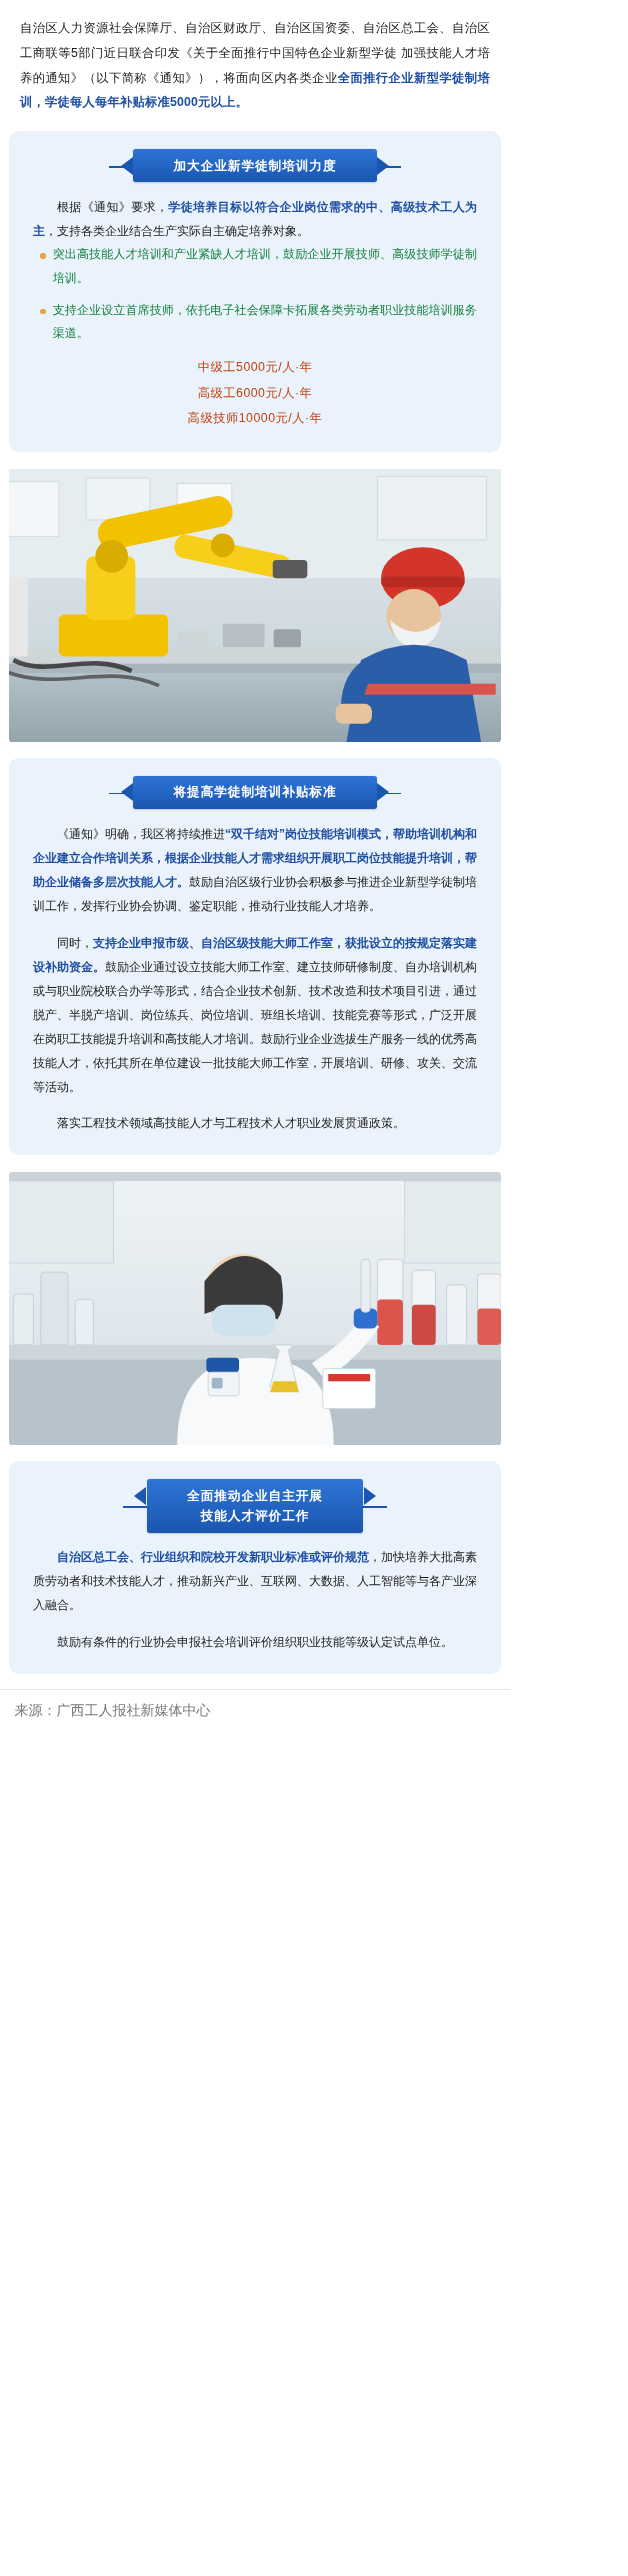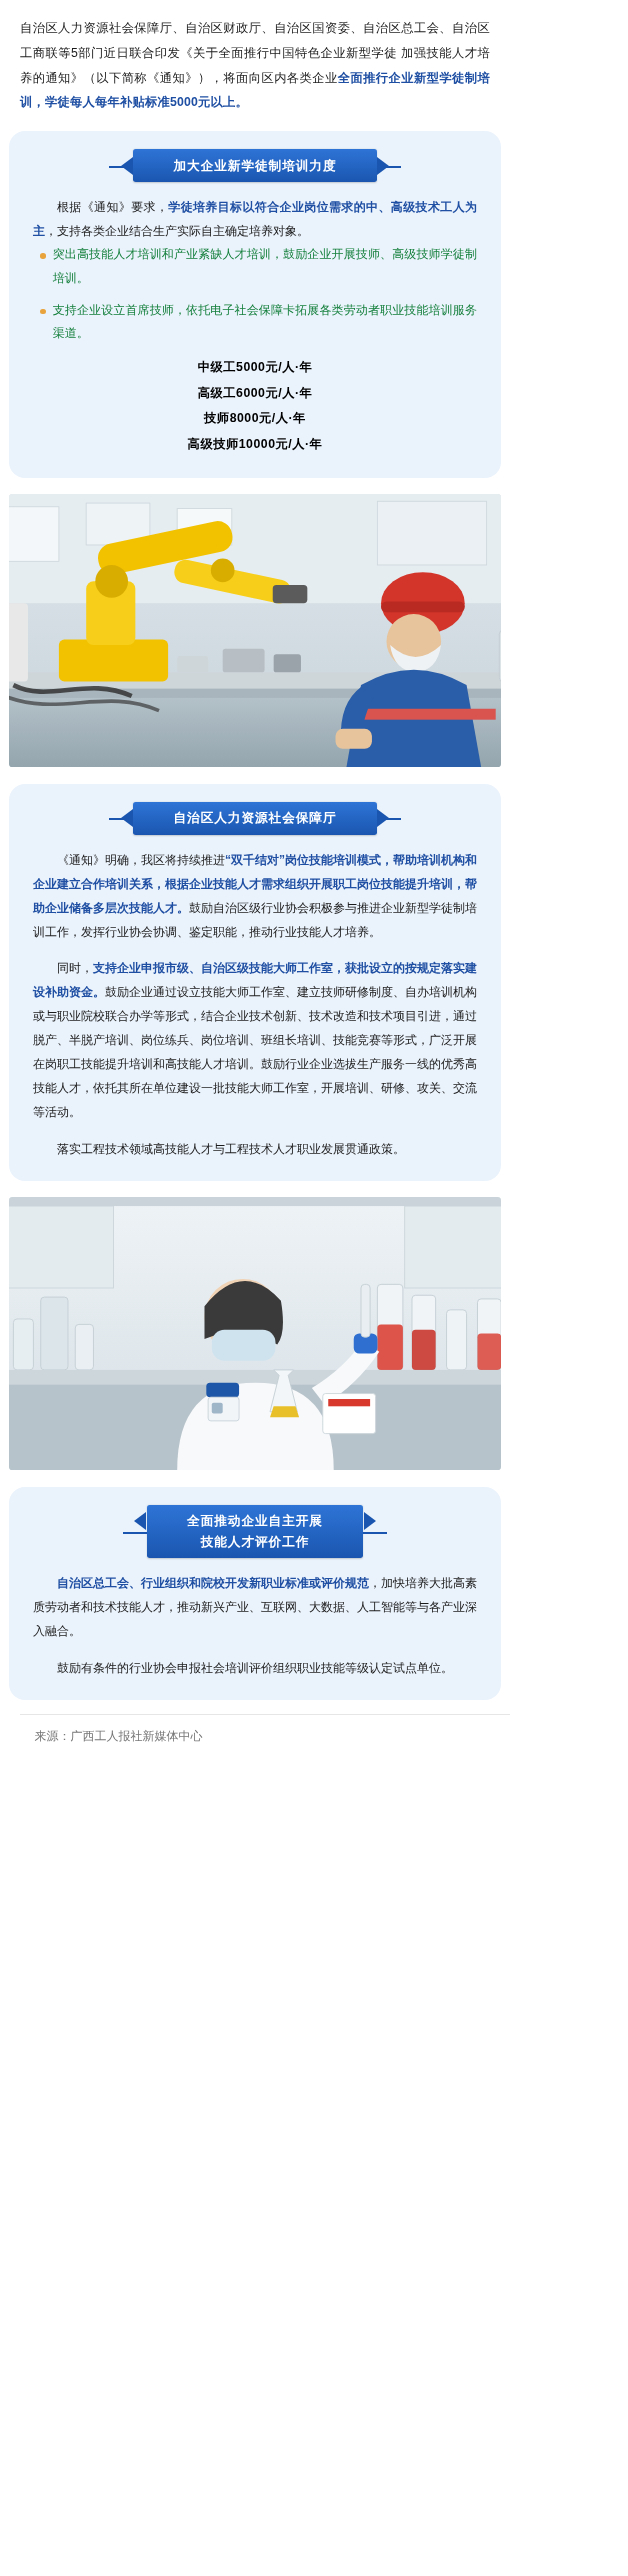"加大企业新学徒制培训力度" .section { border-radius: 16px -> 10px }
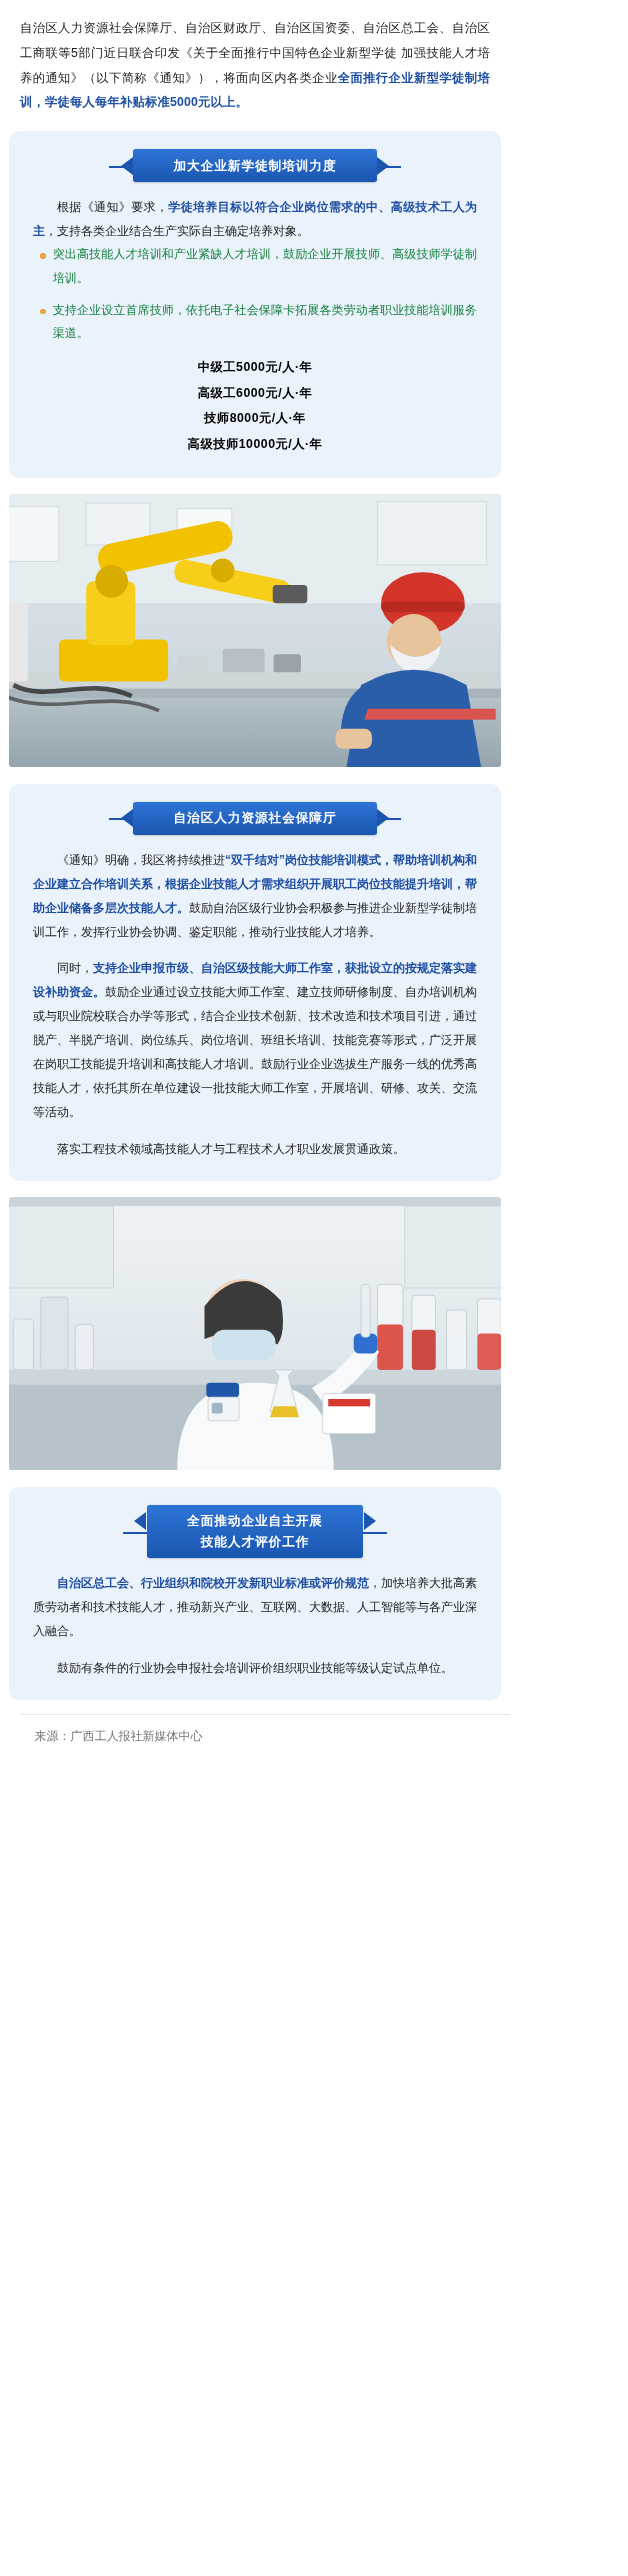"中级工5000元/人·年" .subsidy { color: #000000 -> #c2410c; font-weight: bold -> normal }
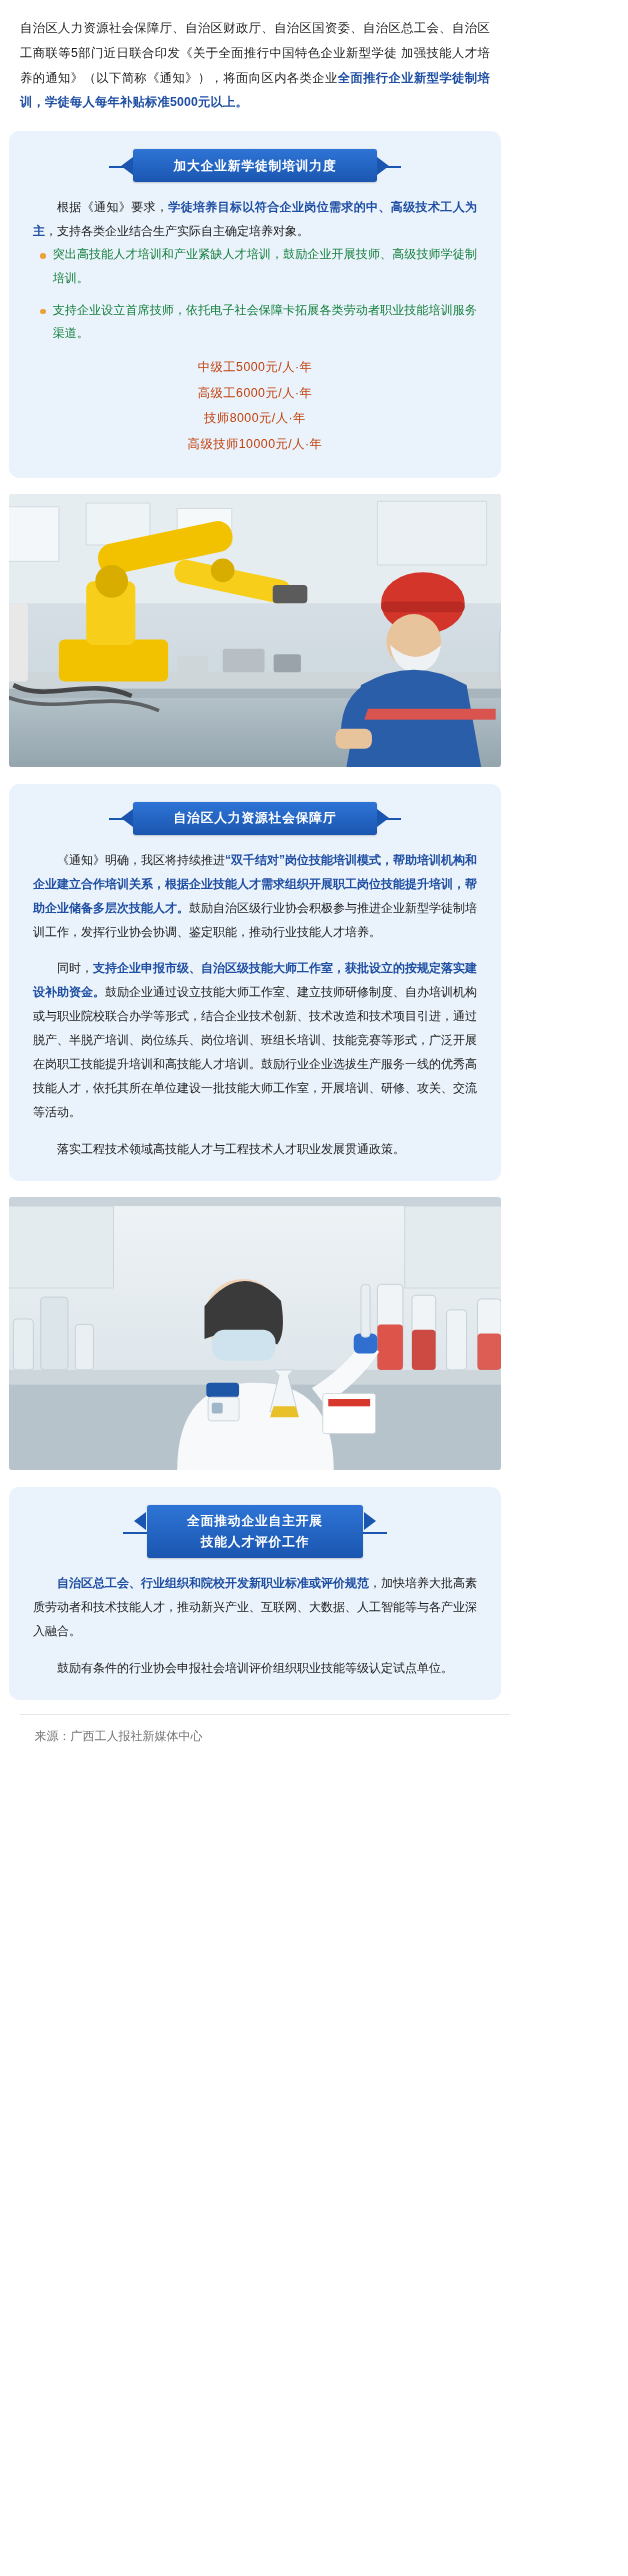"技师8000元/人·年" div { html: <div>技师8000元/人·年</div> -> none }
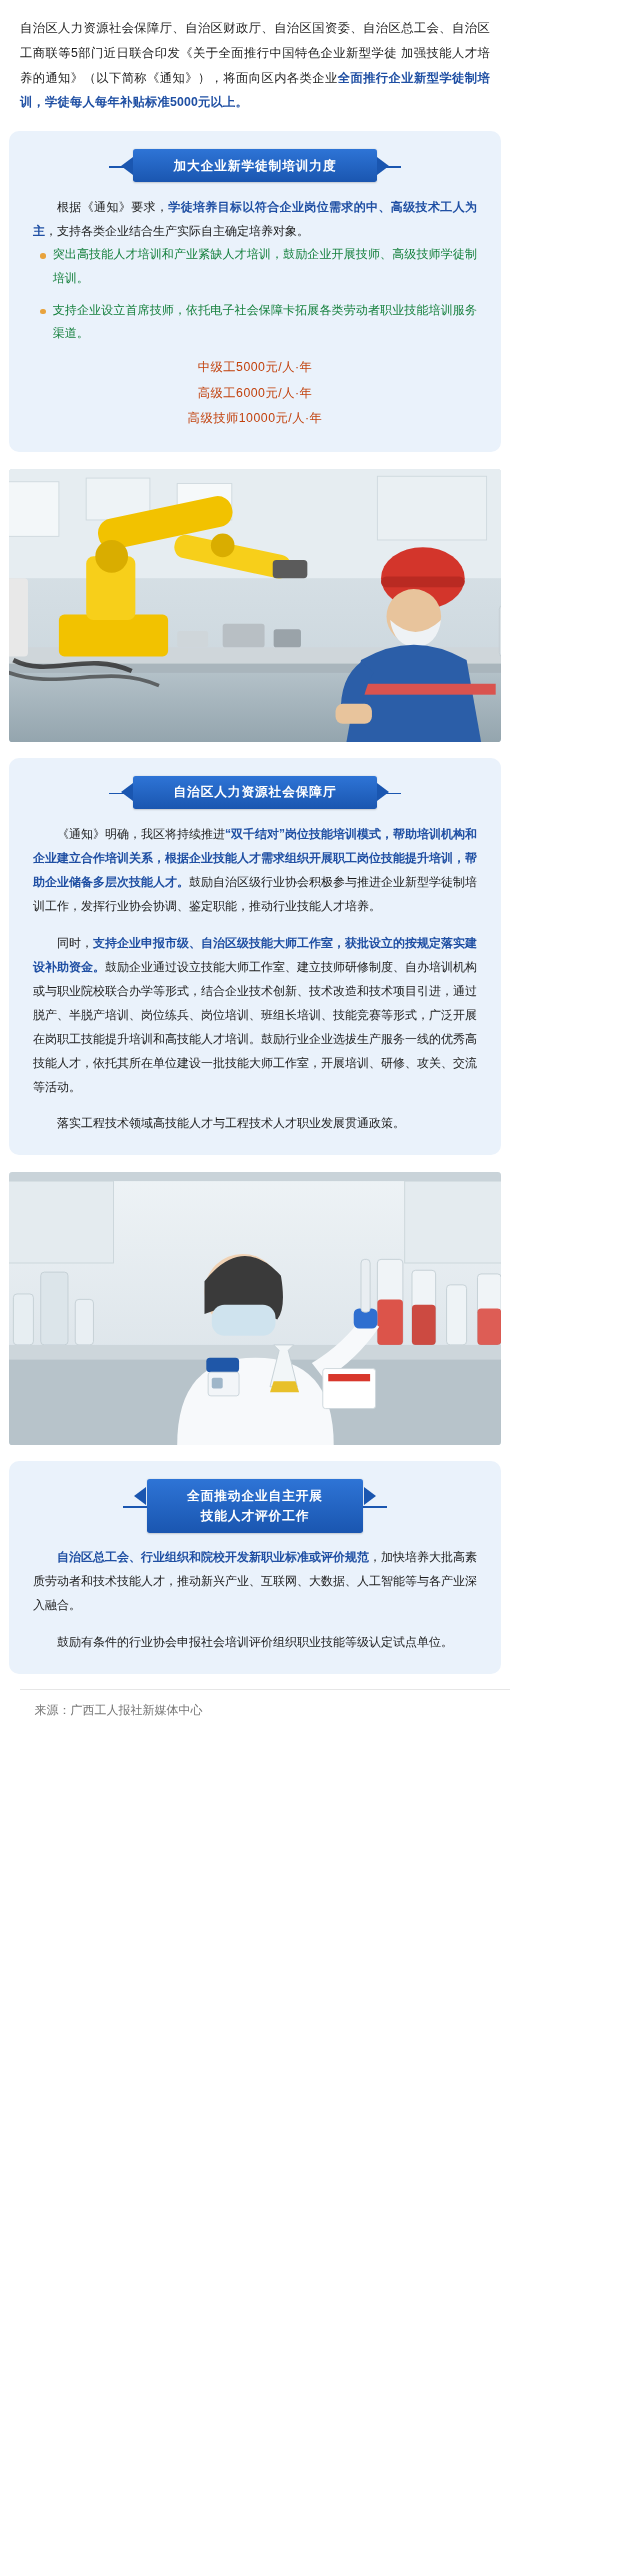"自治区人力资源社会保障厅" span { text: 自治区人力资源社会保障厅 -> 将提高学徒制培训补贴标准 }
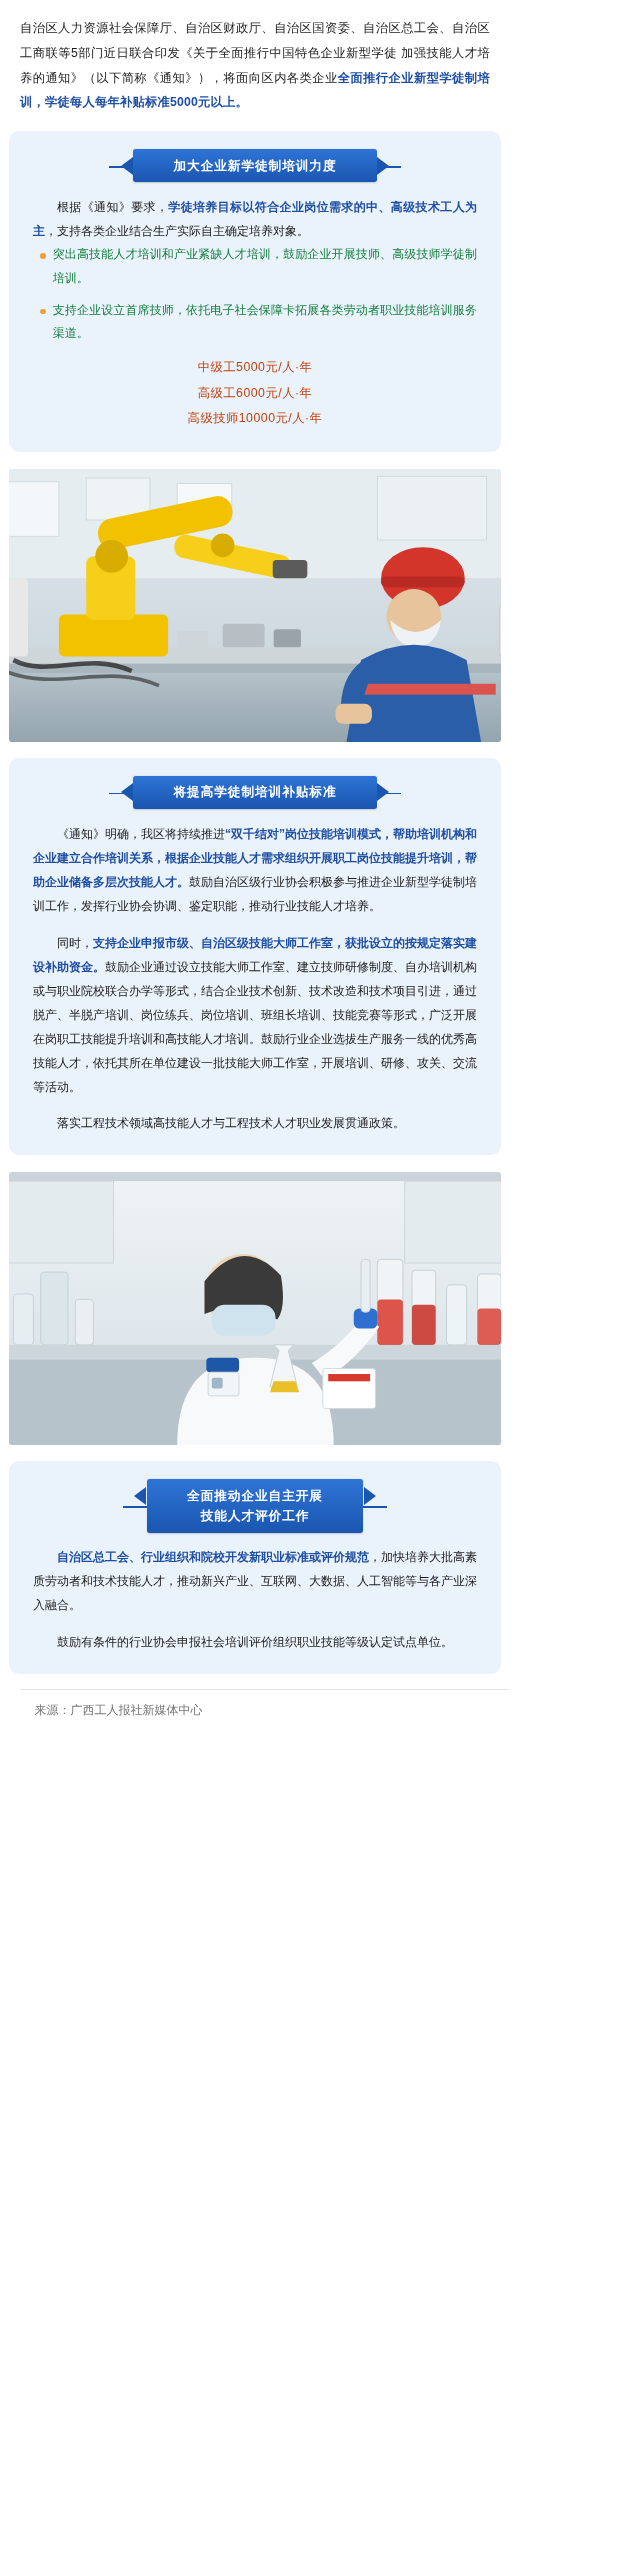"来源：广西工人报社新媒体中心" .source { font-size: 12px -> 14px; margin-left: 20px -> none }
